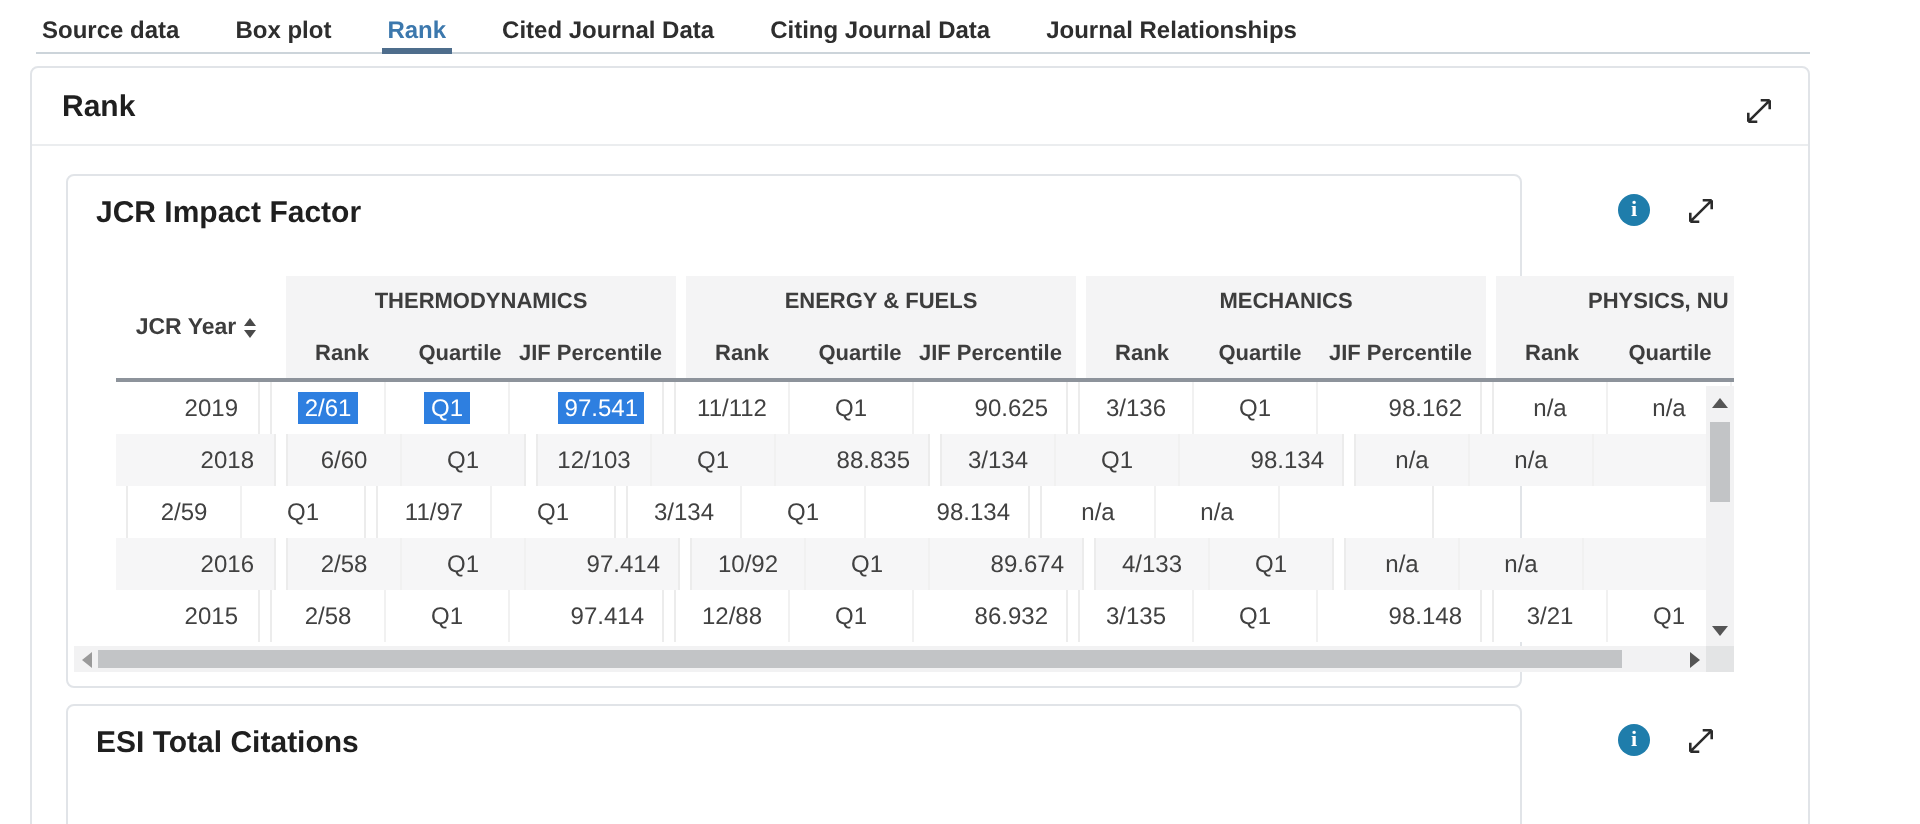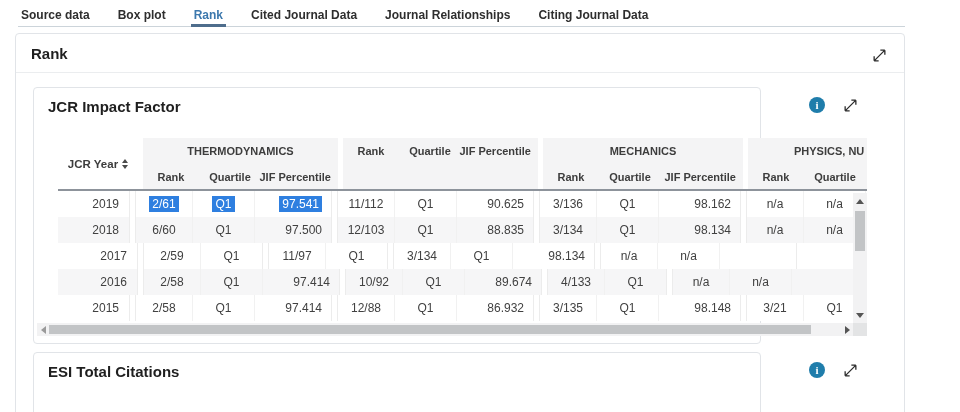"Journal Relationships" div.tab { order: before "Citing Journal Data" -> after "Citing Journal Data" }
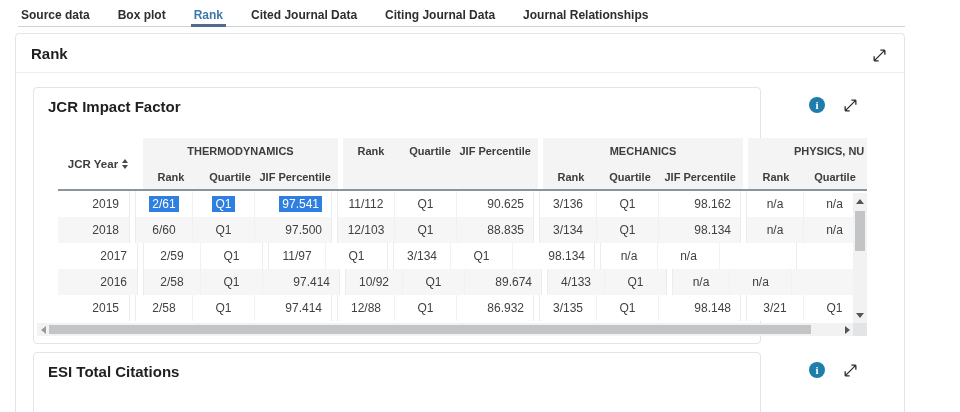"ENERGY & FUELS" div.hgroup-title { html: none -> <div>ENERGY &amp; FUELS</div> }
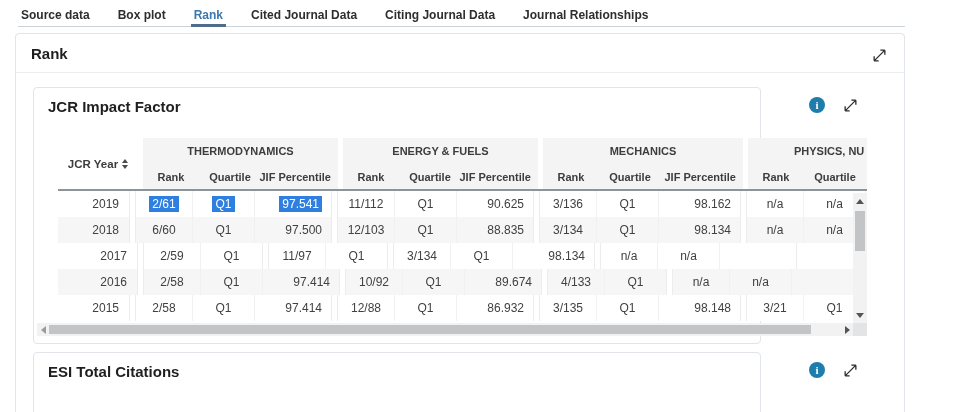"97.500" div.cell { html: <div>97.500</div> -> none }
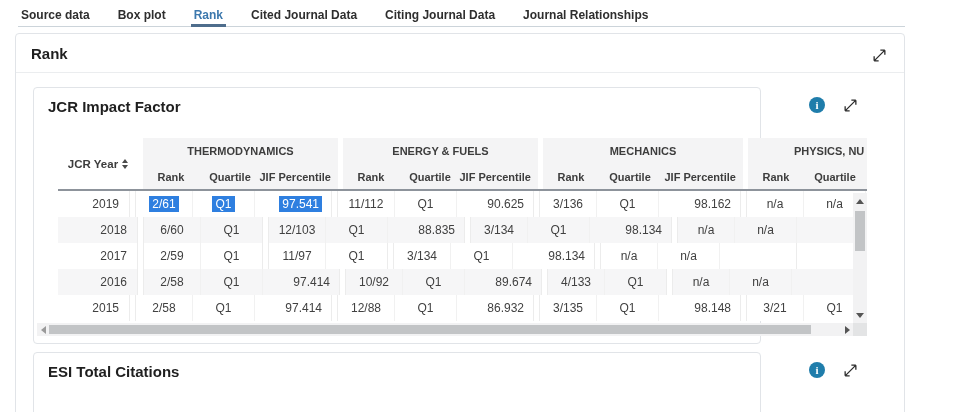"2017" div.cell-year { html: <div>2017</div> -> none }
